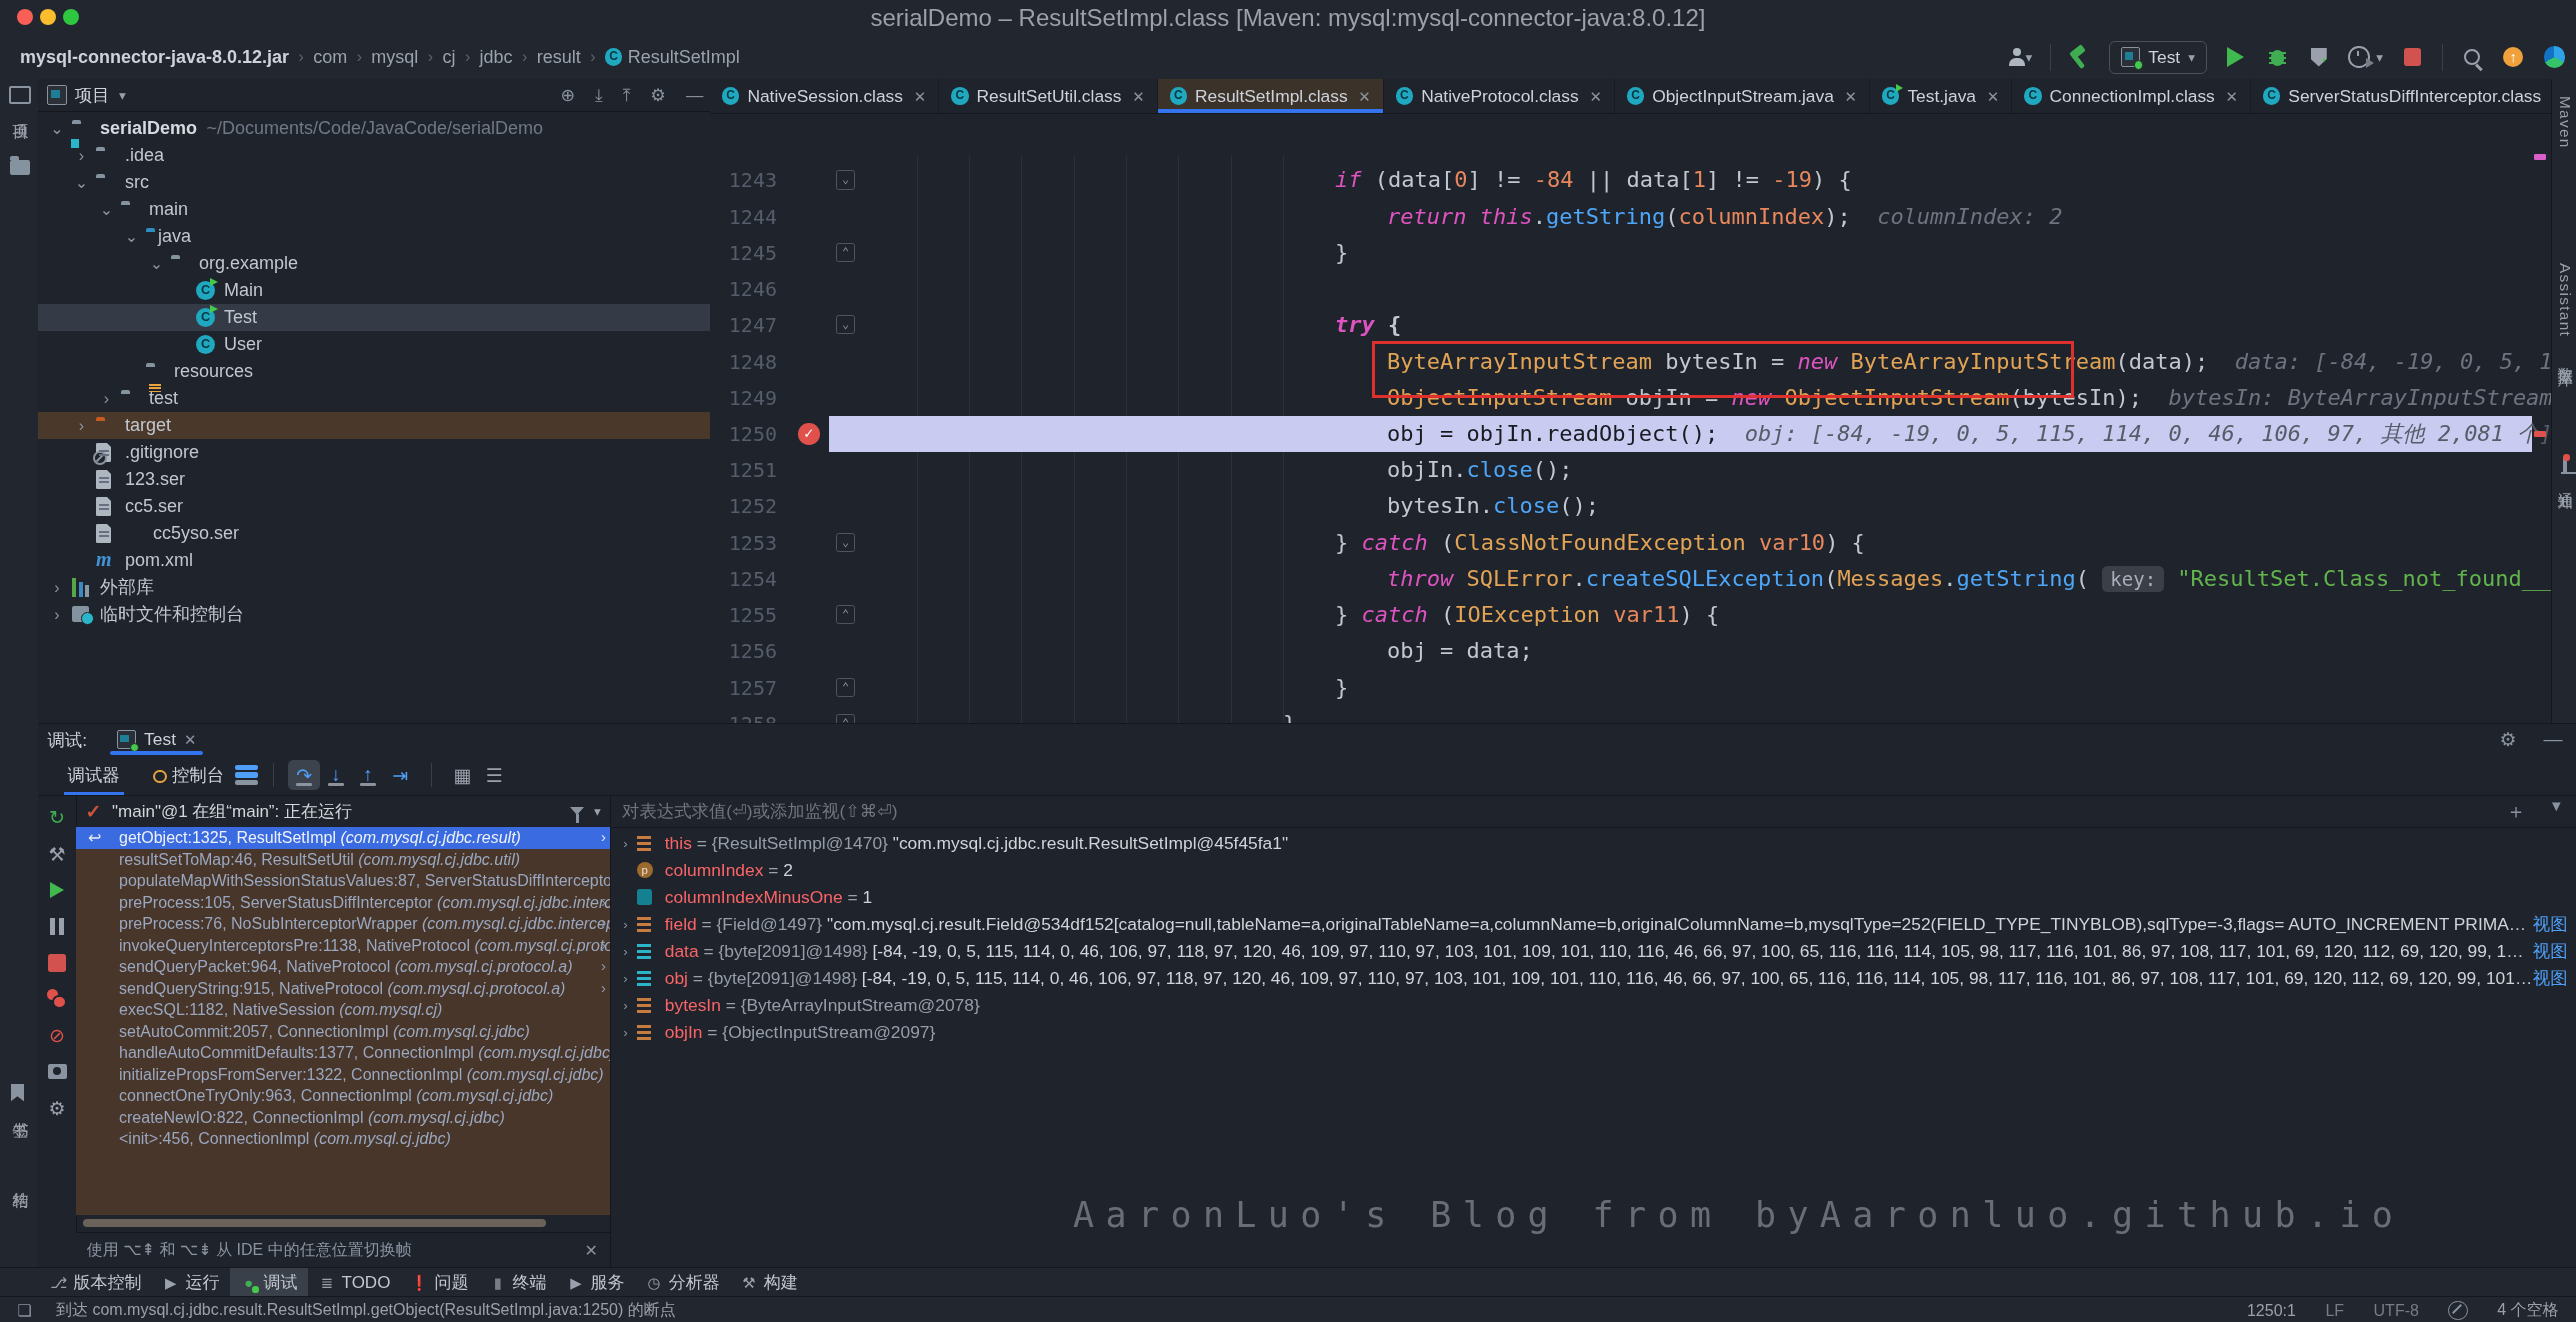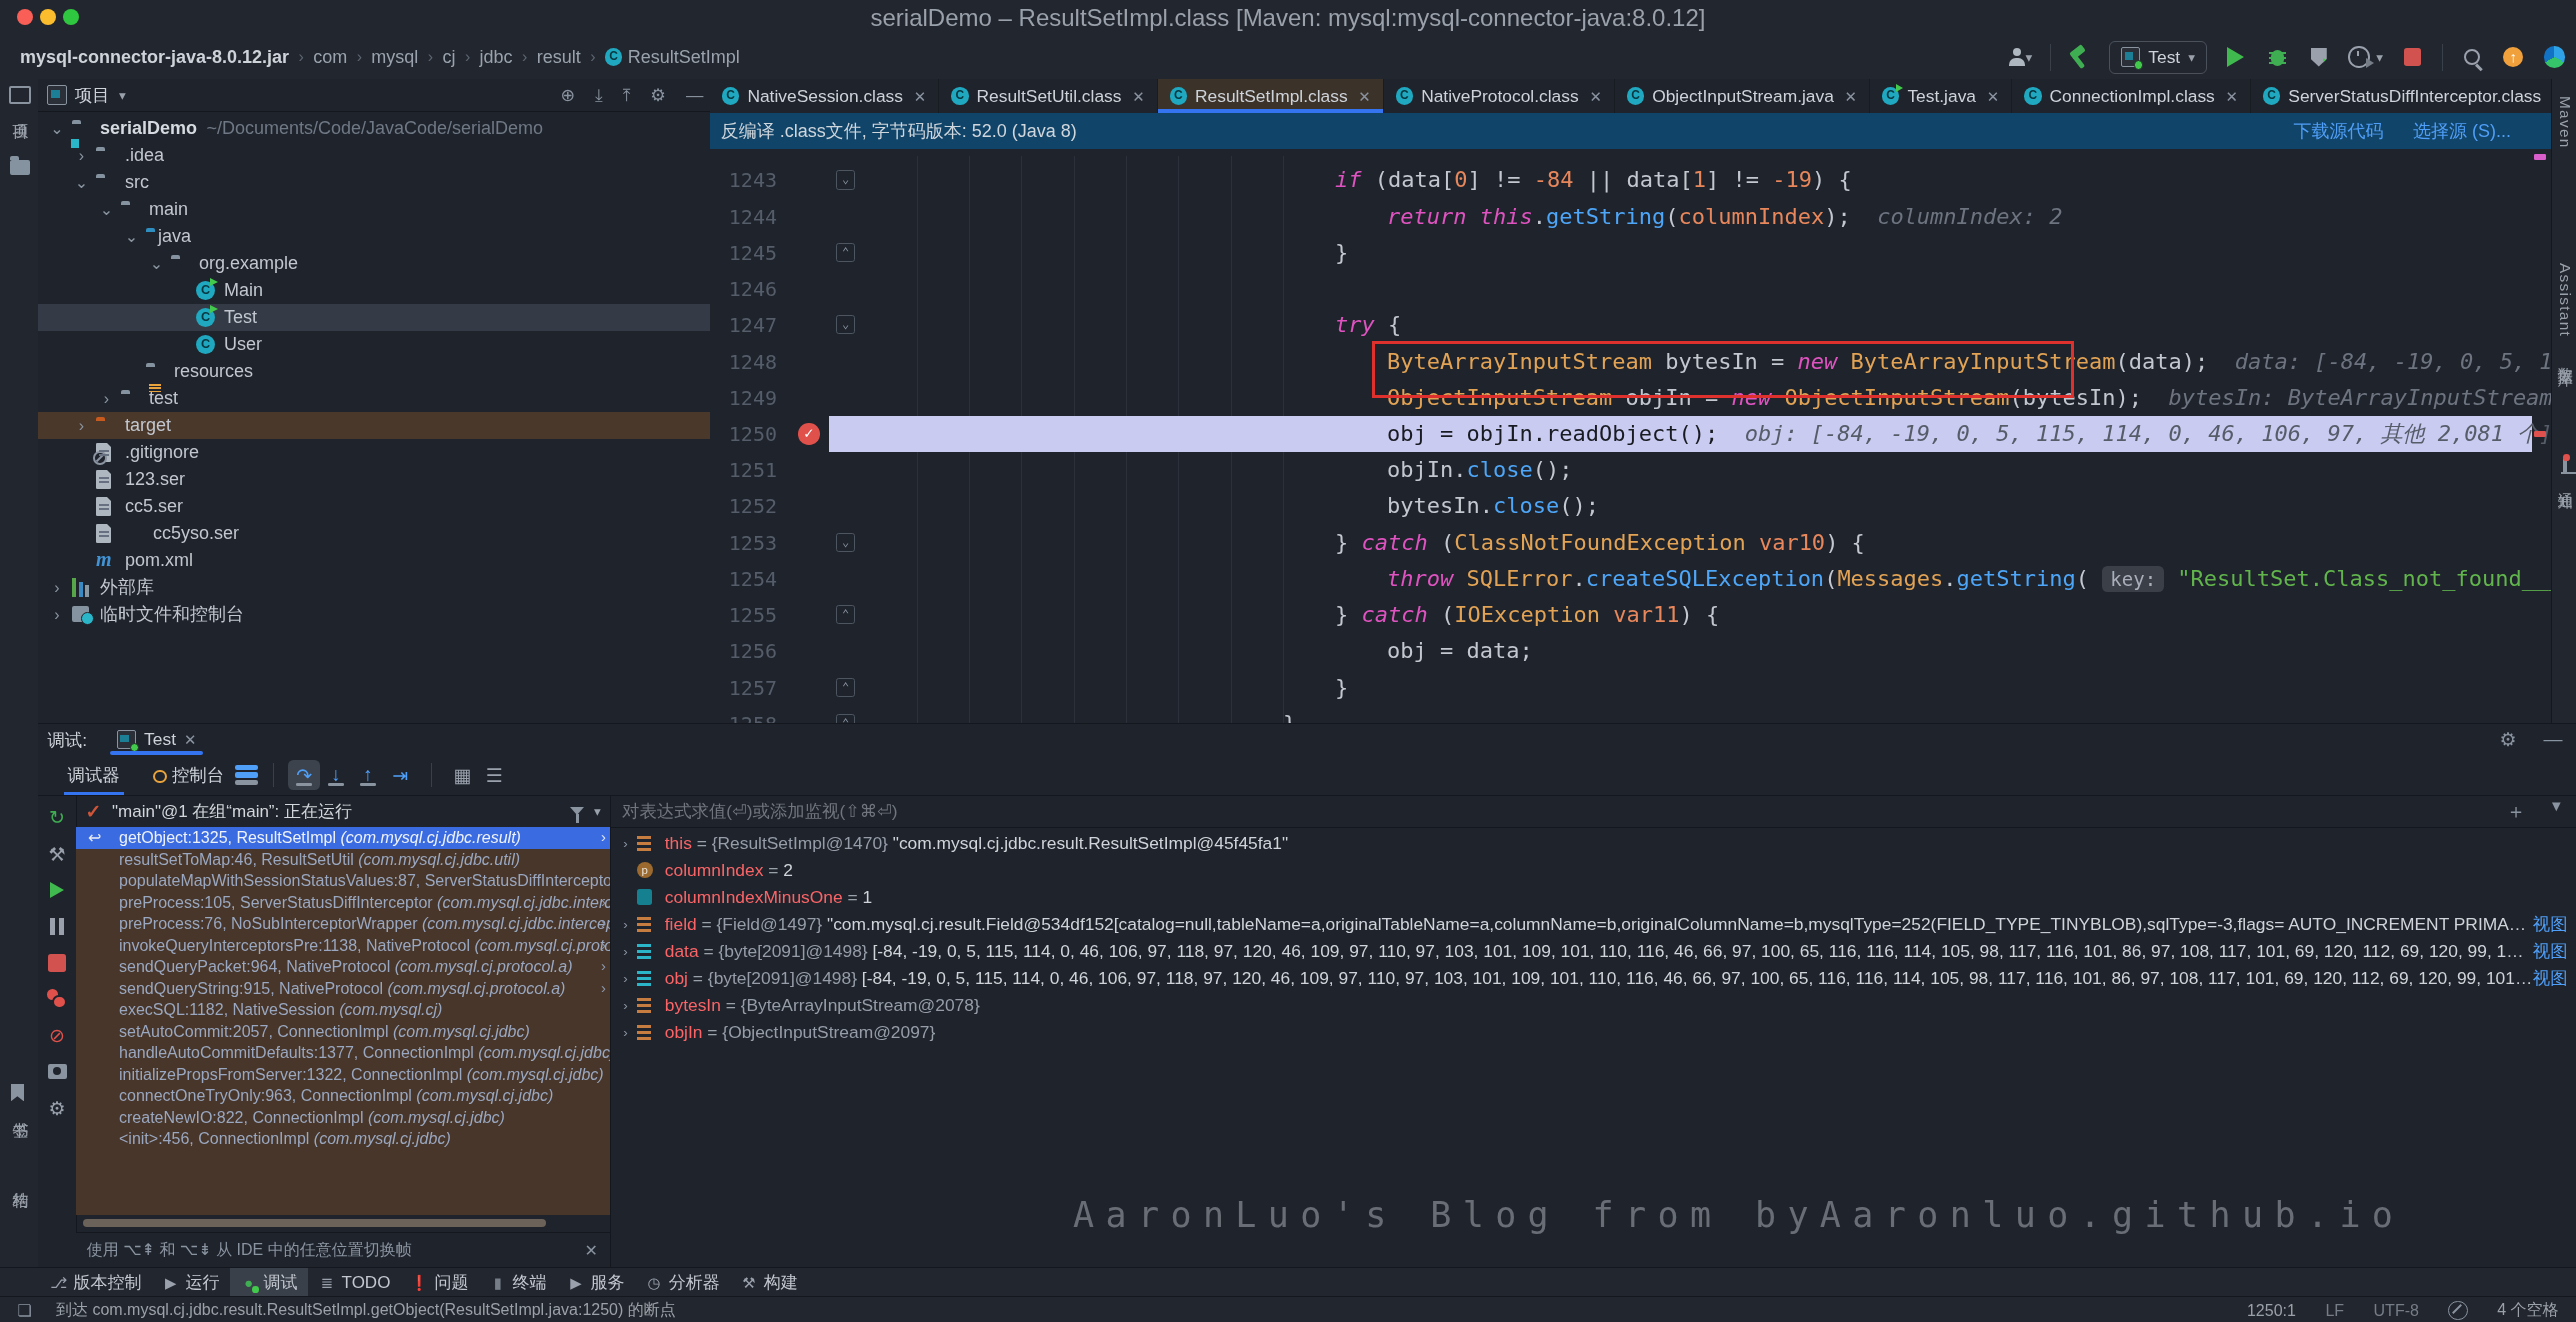"反编译 .class文件, 字节码版本: 52.0 (Java" div { html: <div> <span>反编译 .class文件, 字节码版本: 52.0 (Java 8)</span> <span> <span>下载源代码</span> <span>选择源 (S)...</span> </span> </div> -> none }
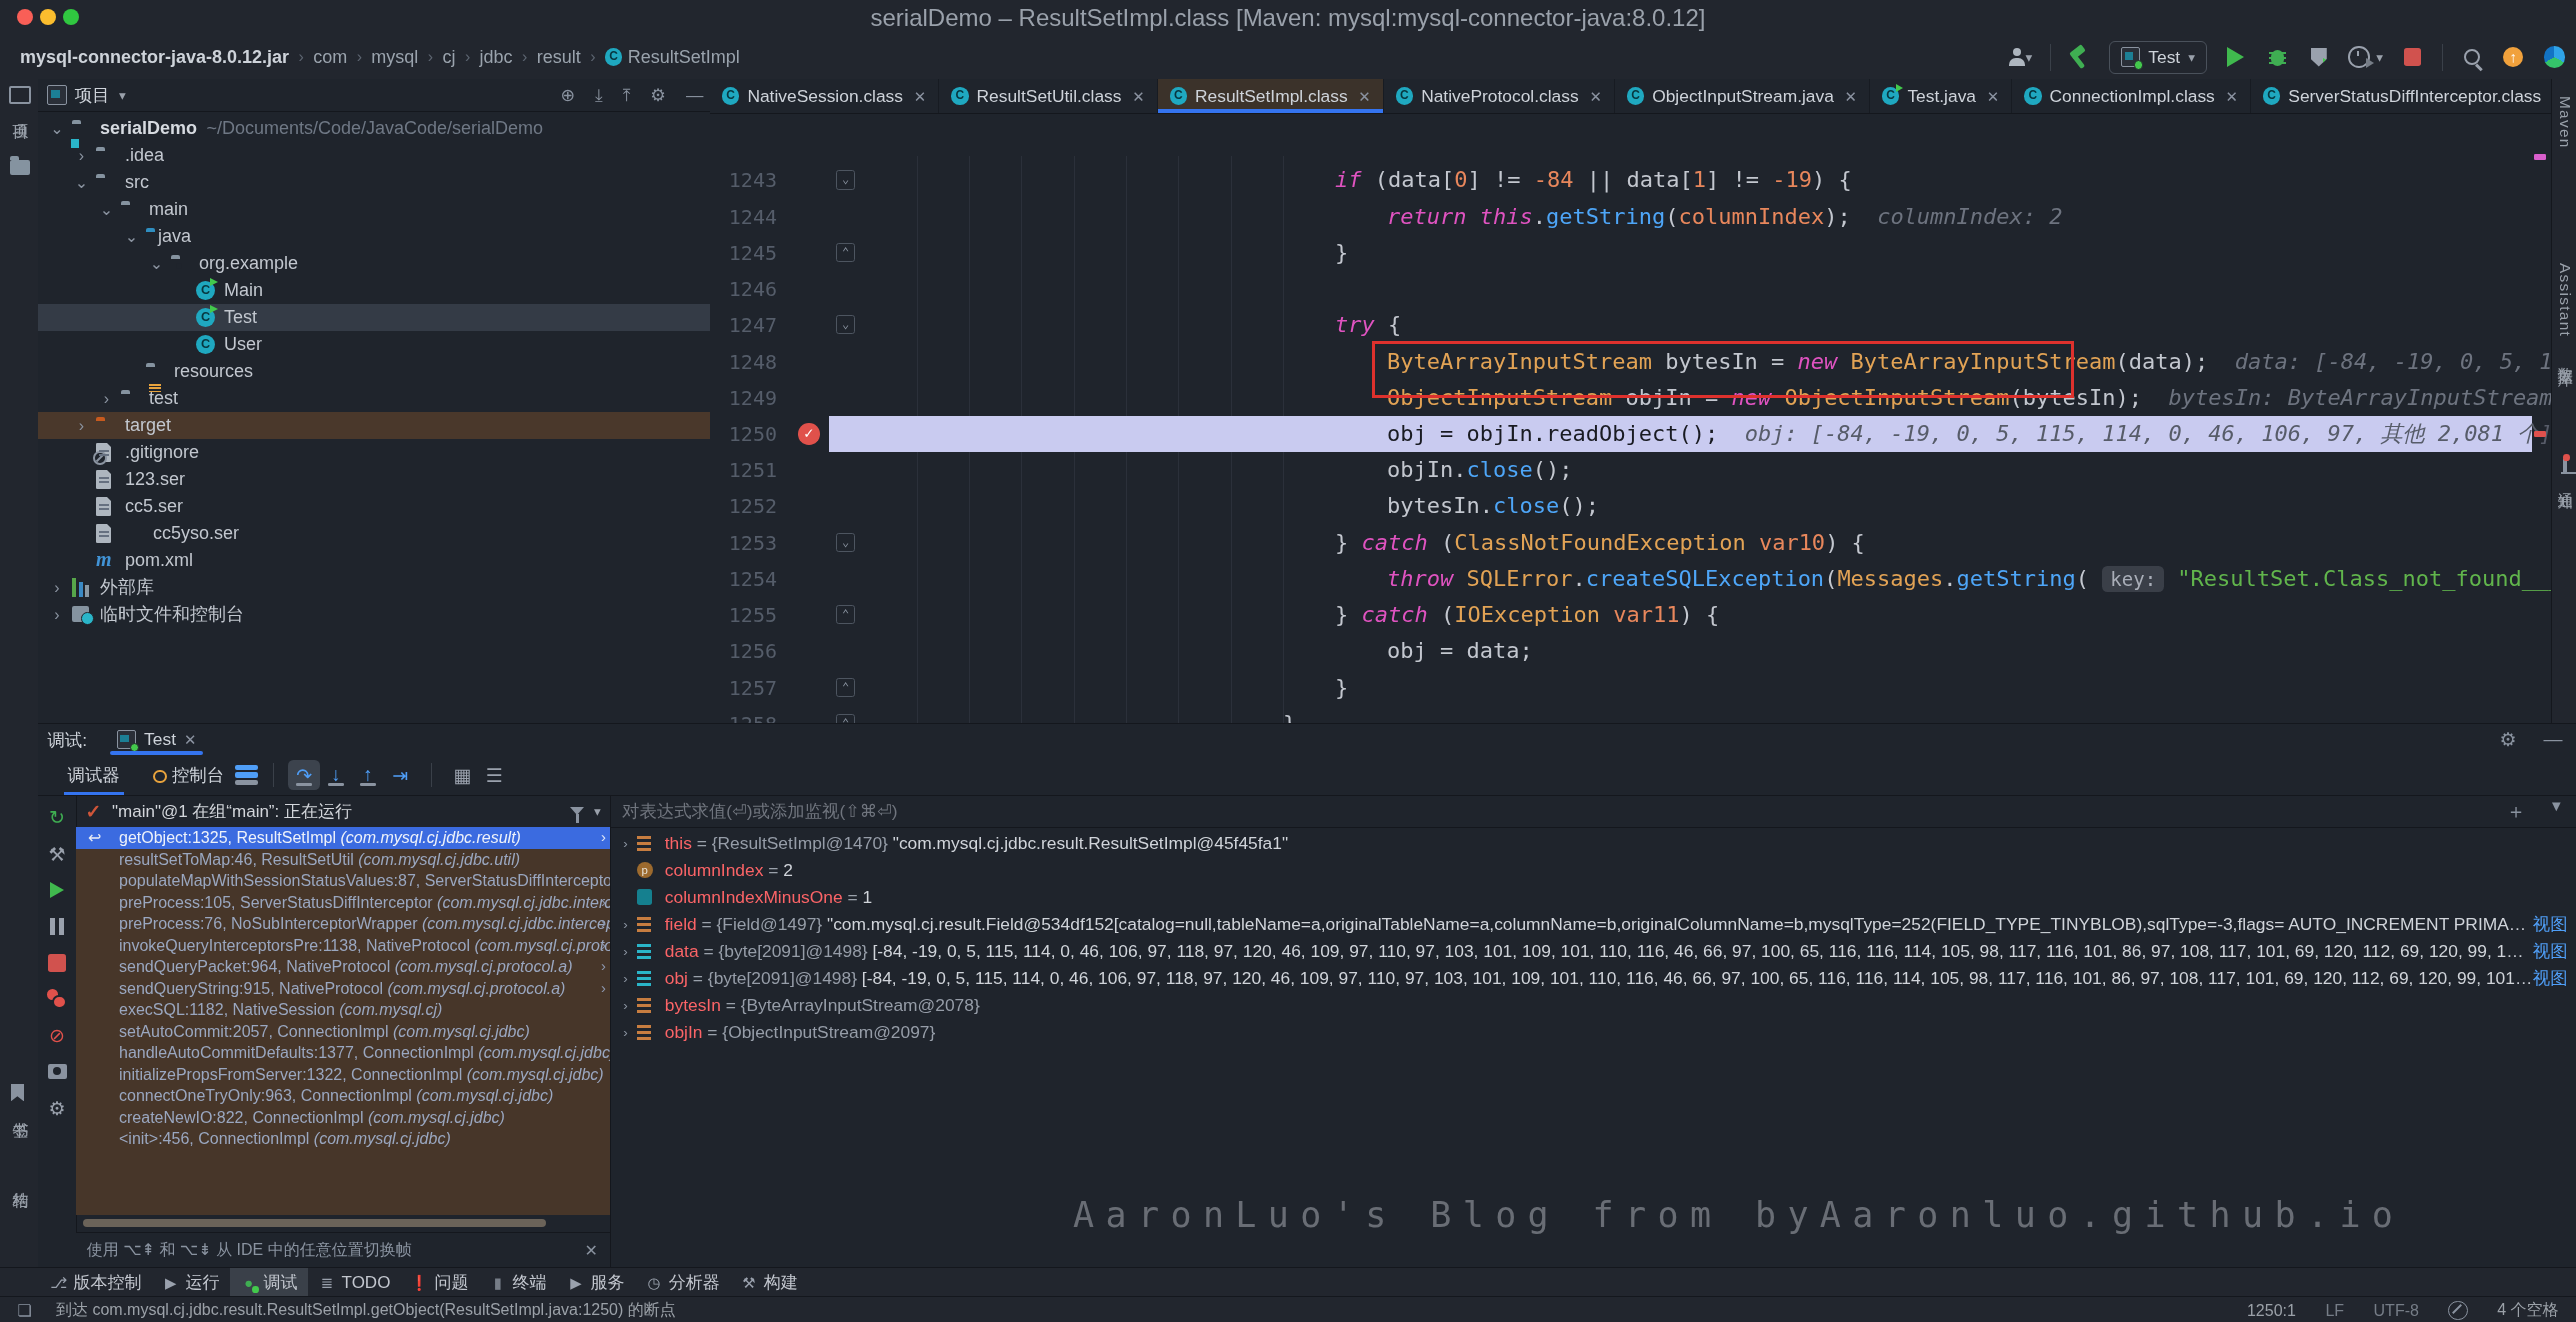"try {" span.codeln { font-weight: none -> bold }
